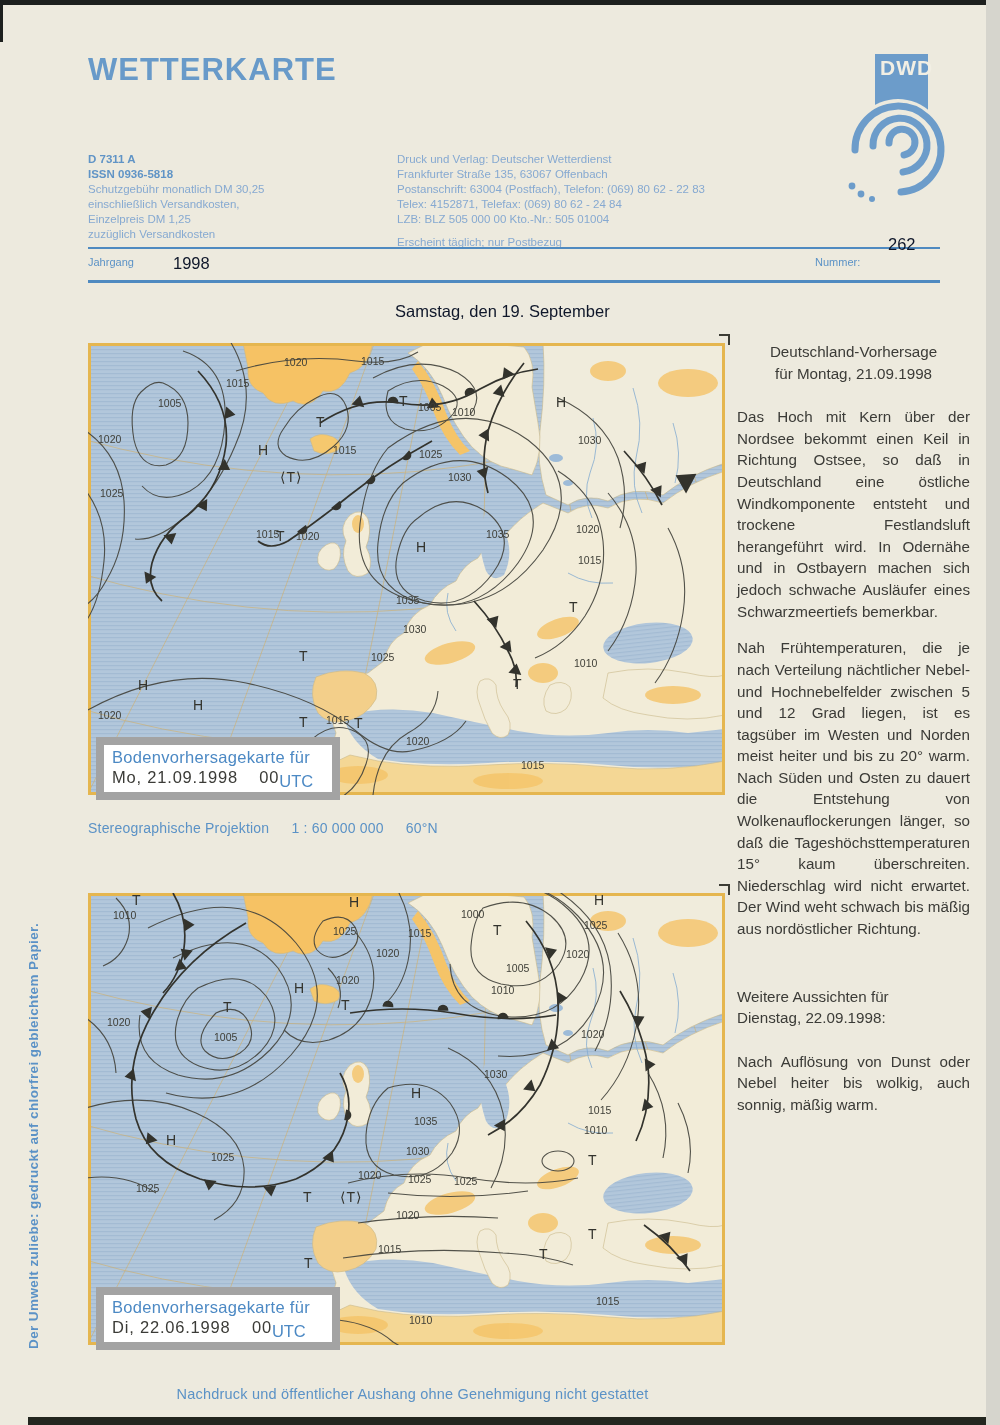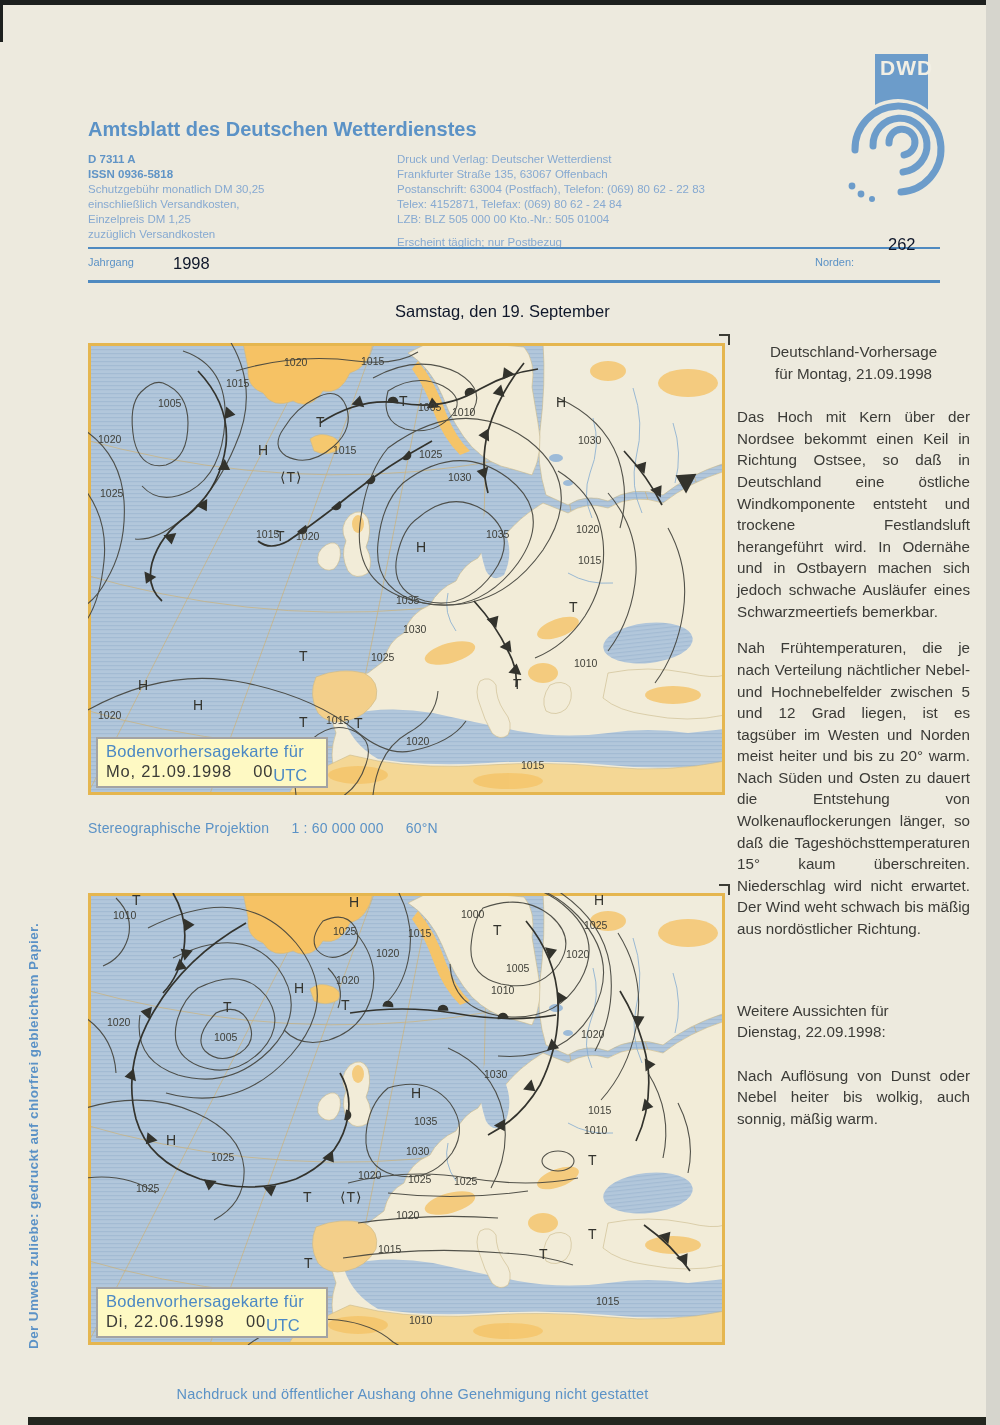"WETTERKARTE" div.title { html: none -> <div>WETTERKARTE</div> }
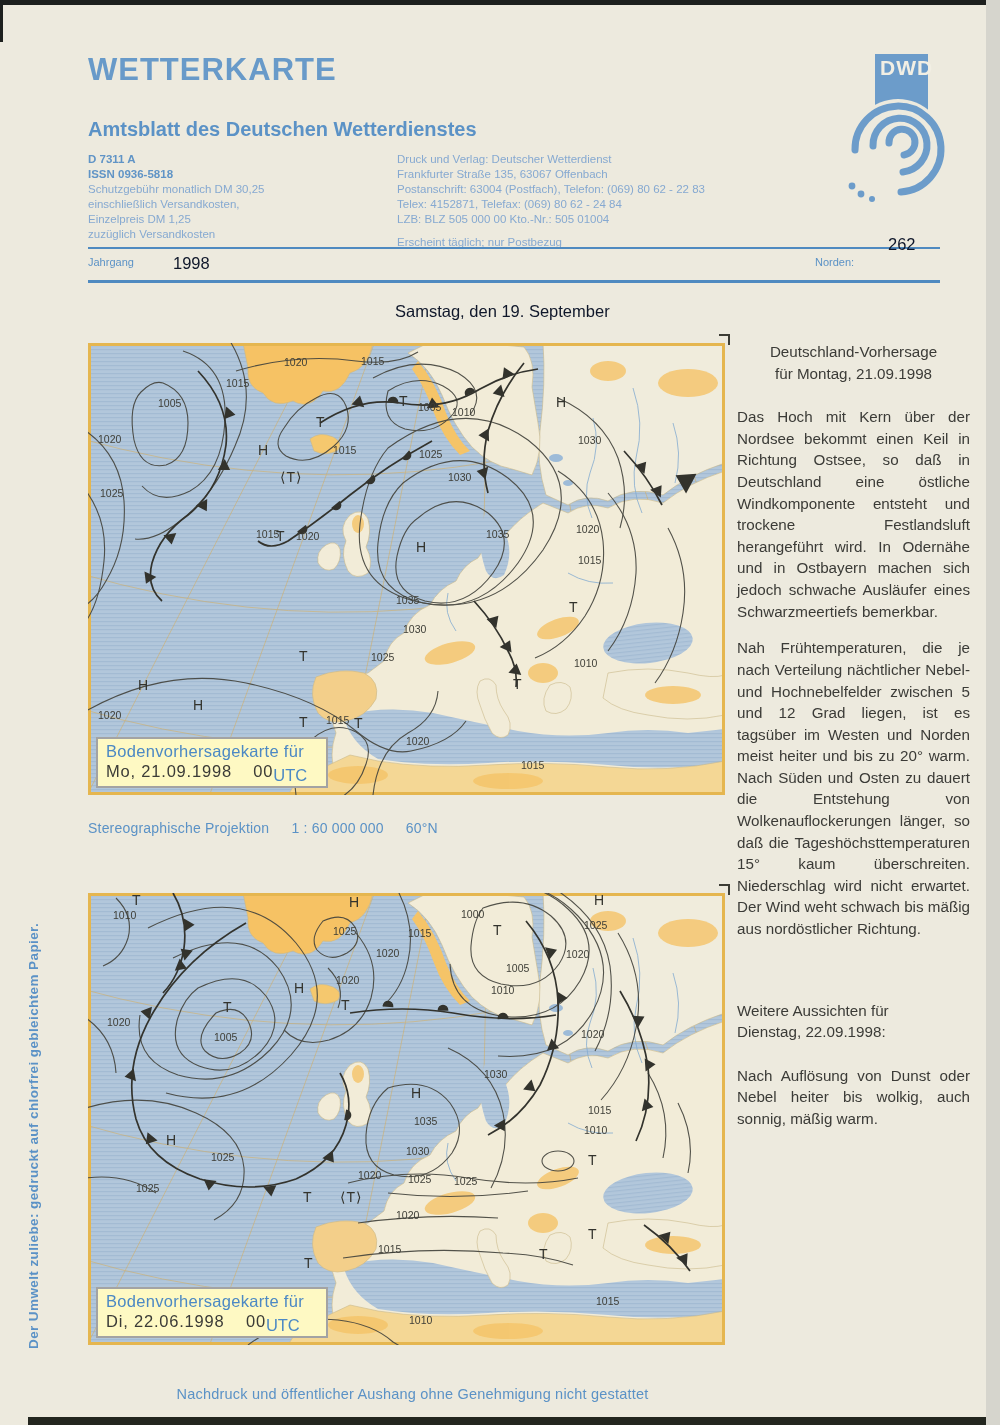"Amtsblatt des Deutschen Wetterdienstes" div.subtitle { html: <div>Amtsblatt des Deutschen Wetterdienstes</div> -> none }
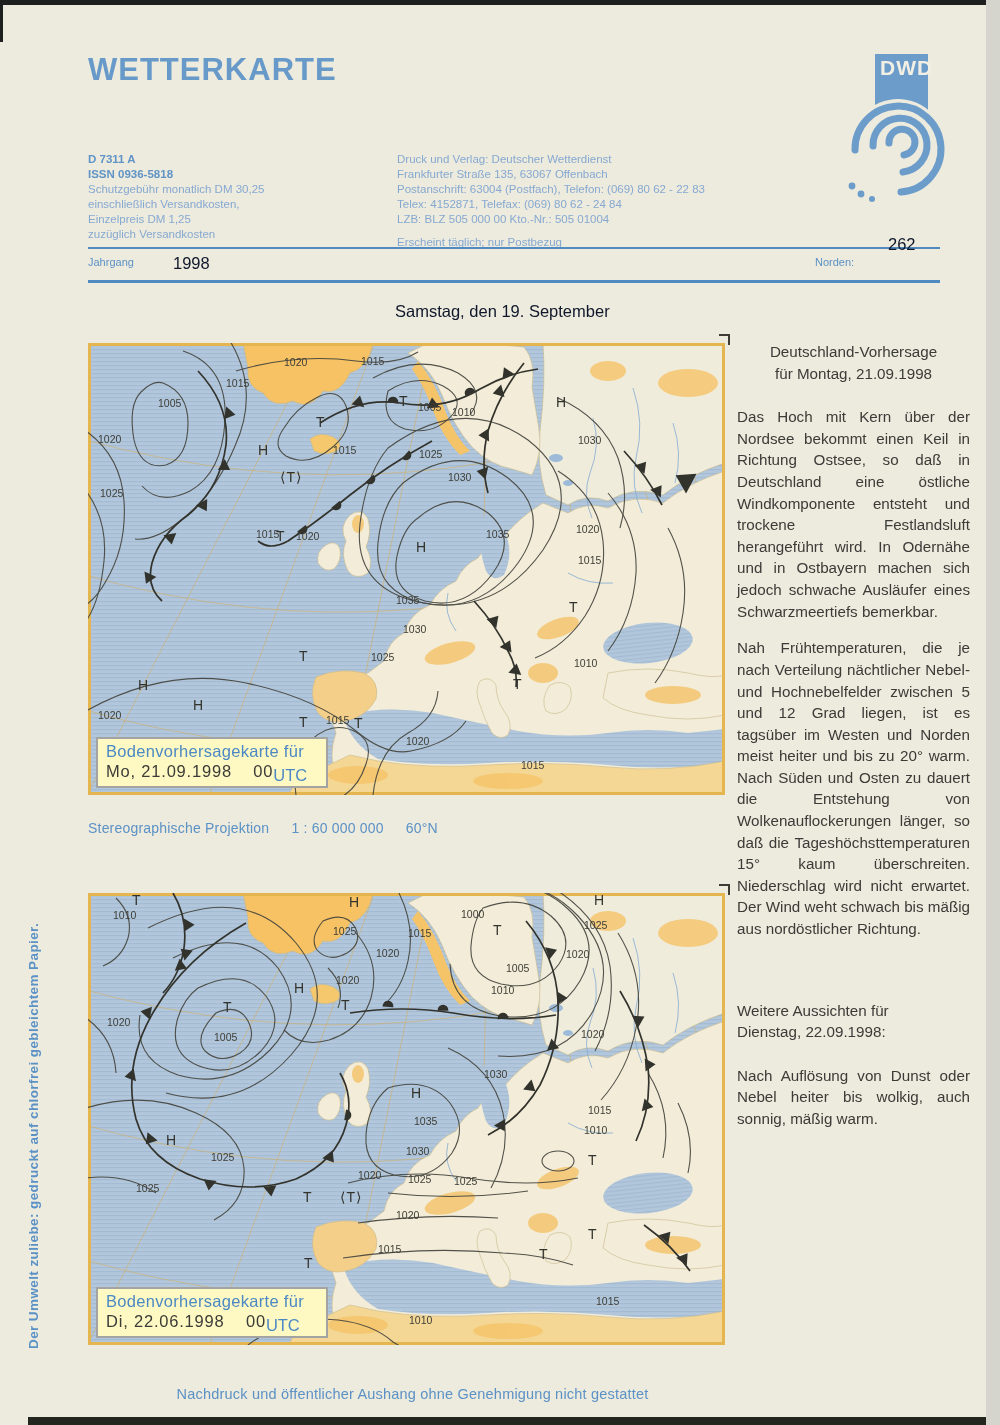"Norden:" span.lab { text: Norden -> Nummer }
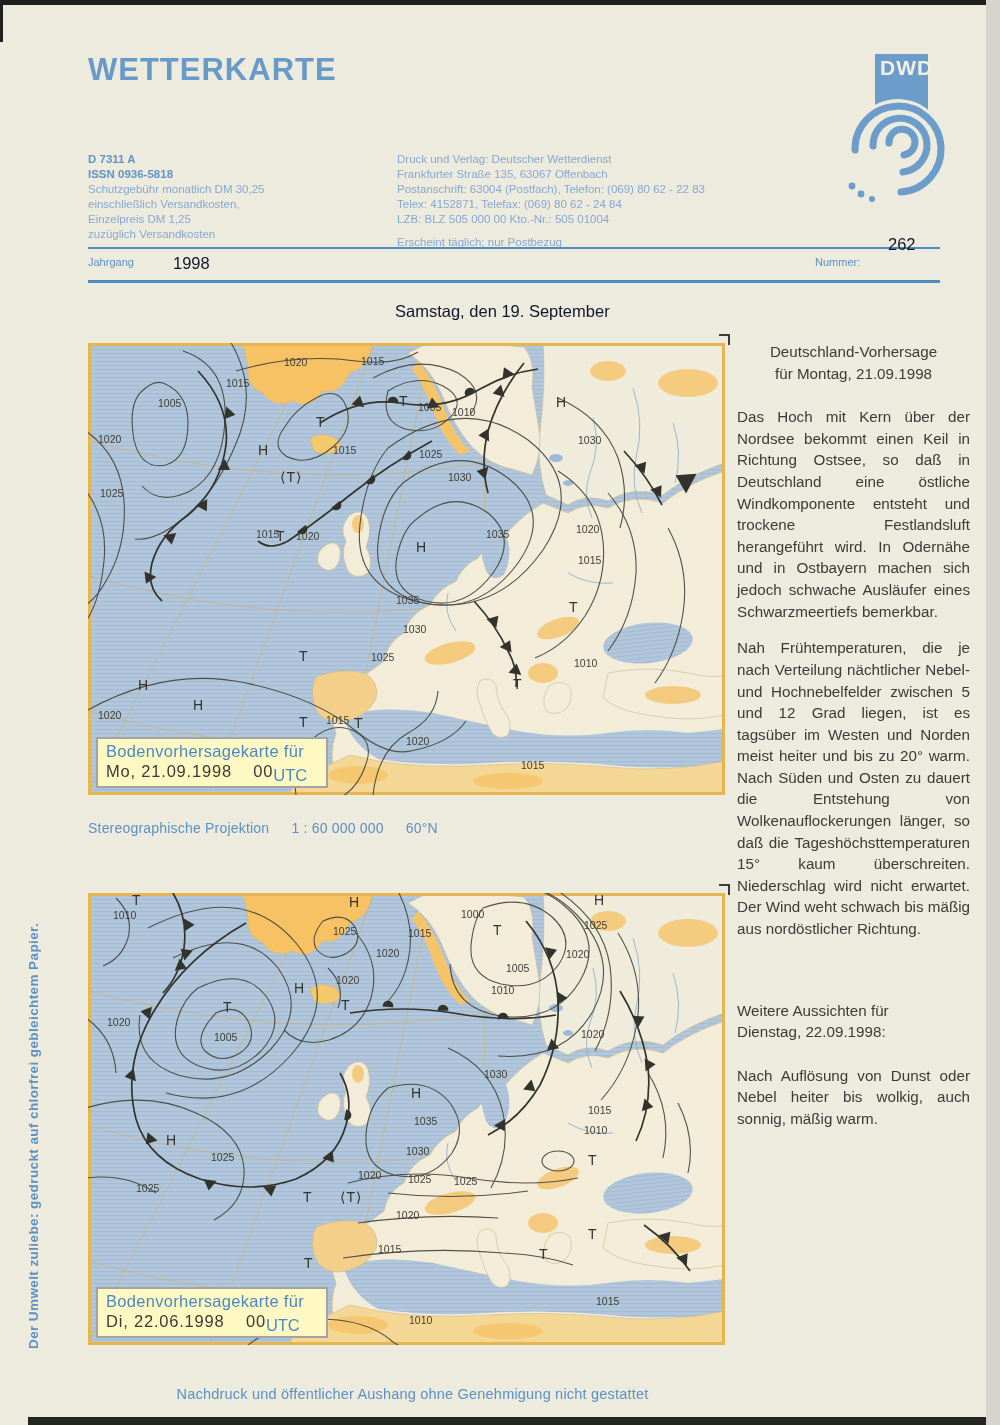"Bodenvorhersagekarte für" .caption { background: #fef9c3 -> #ffffff; border: 2px solid #a3a3a3 -> 8px solid #a3a3a3 }
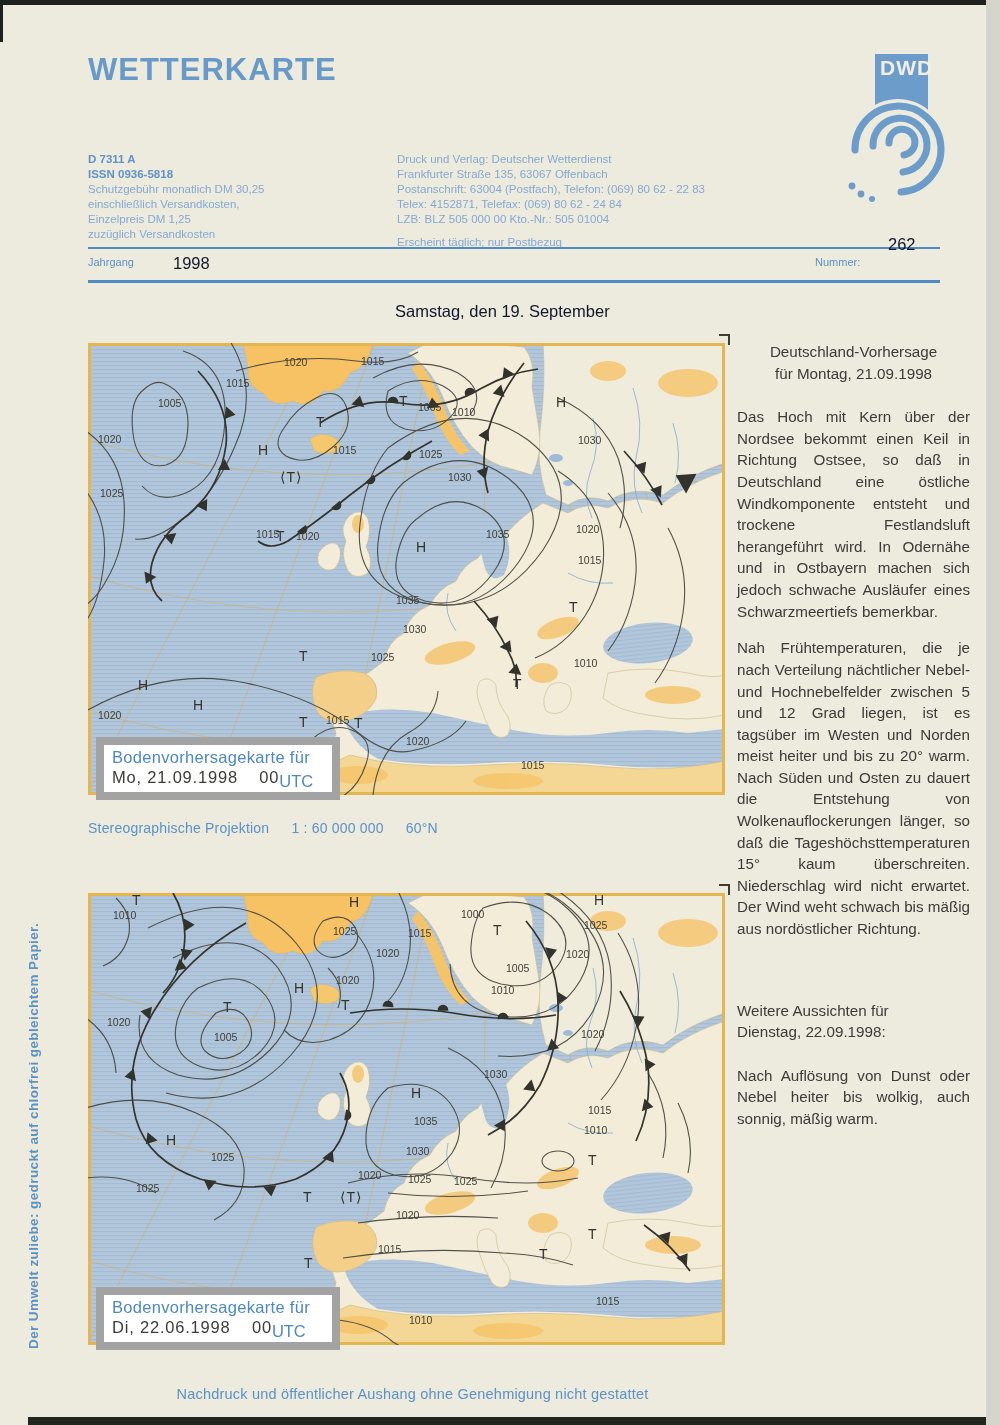"Weitere Aussichten für" .column .outhead { margin-top: 60px -> 46px }
